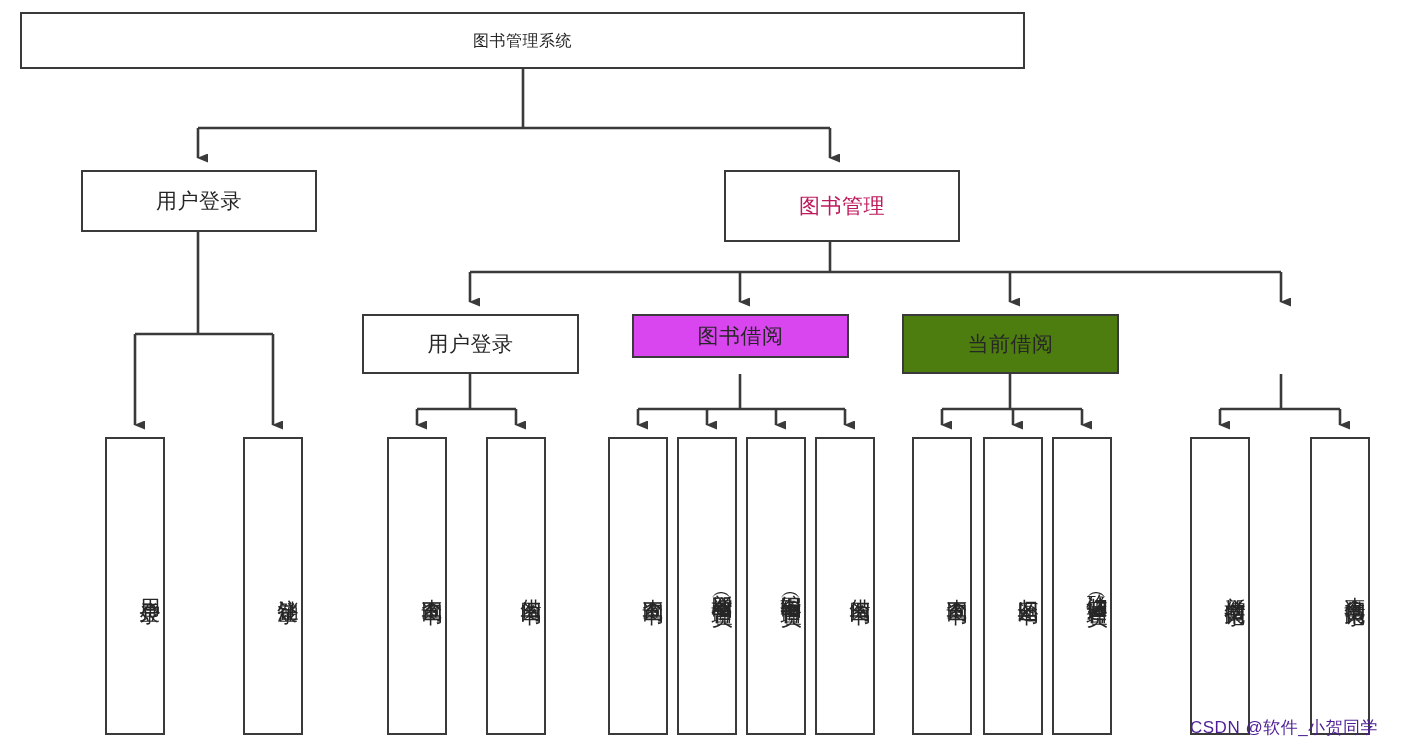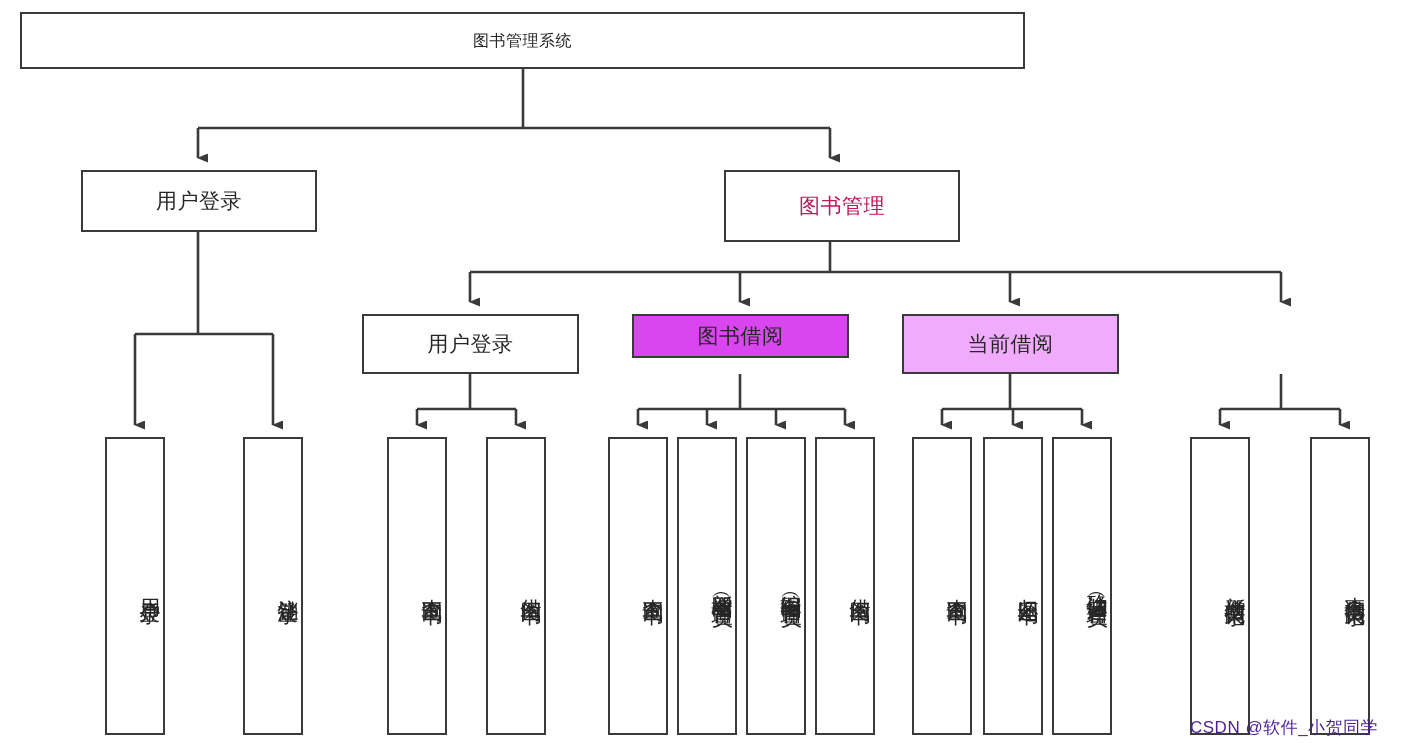"当前借阅" div.node { background: #f0abfc -> #4d7c0f }
